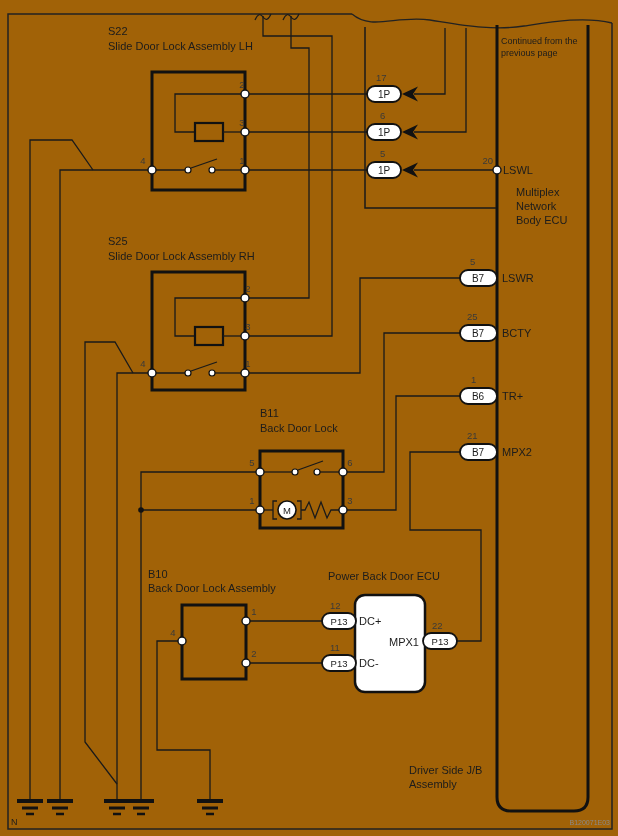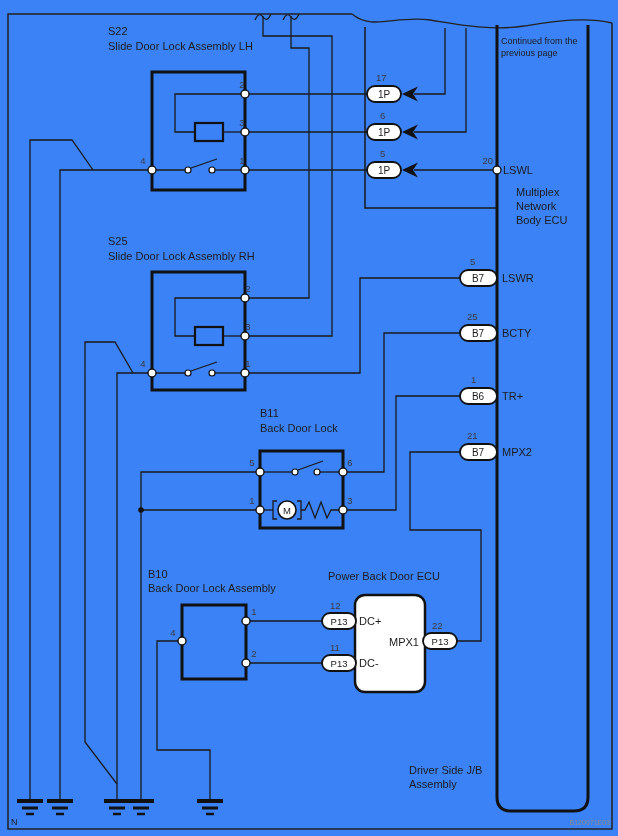"S22" .stage { background: #3b82f6 -> #a16207 }
